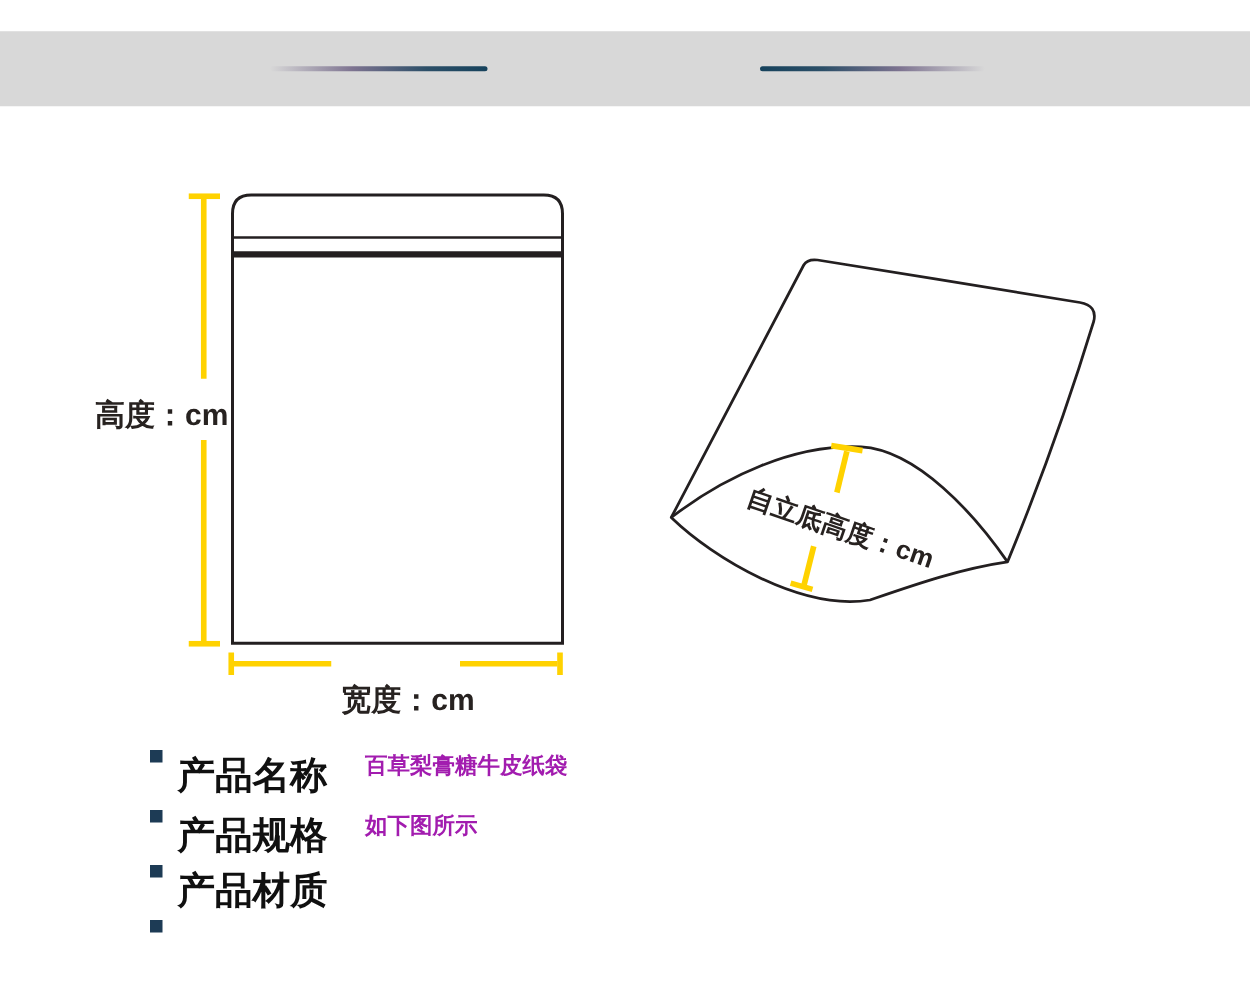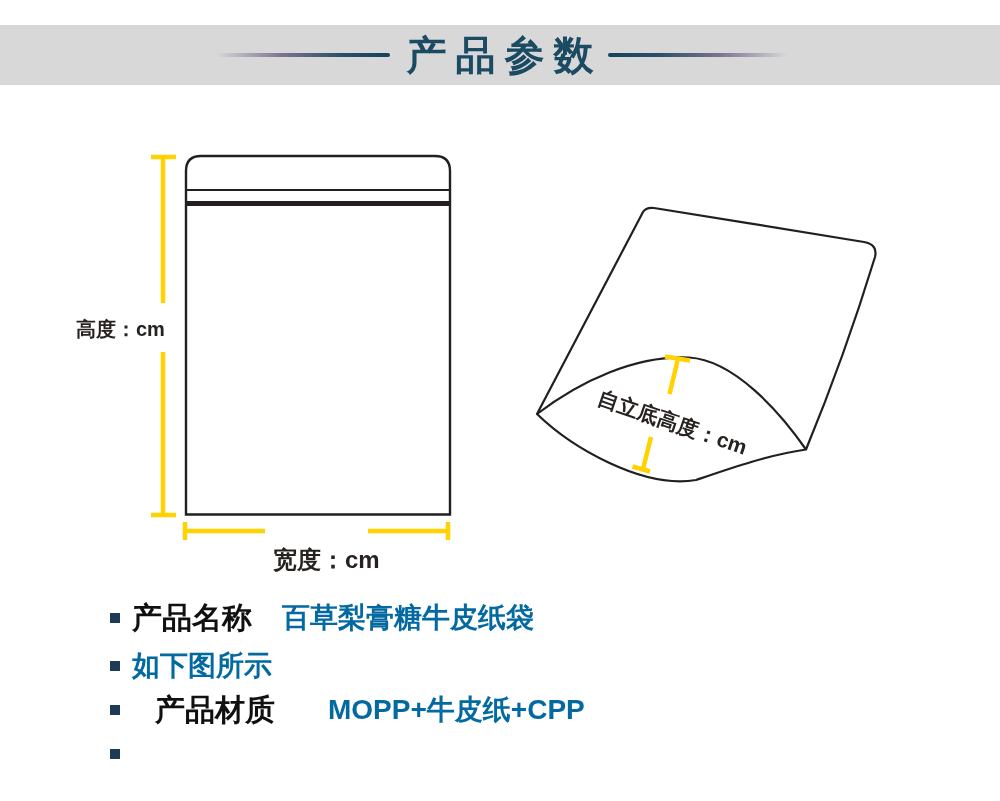"产品参数" div.header-title { html: <div>产品参数</div> -> none }
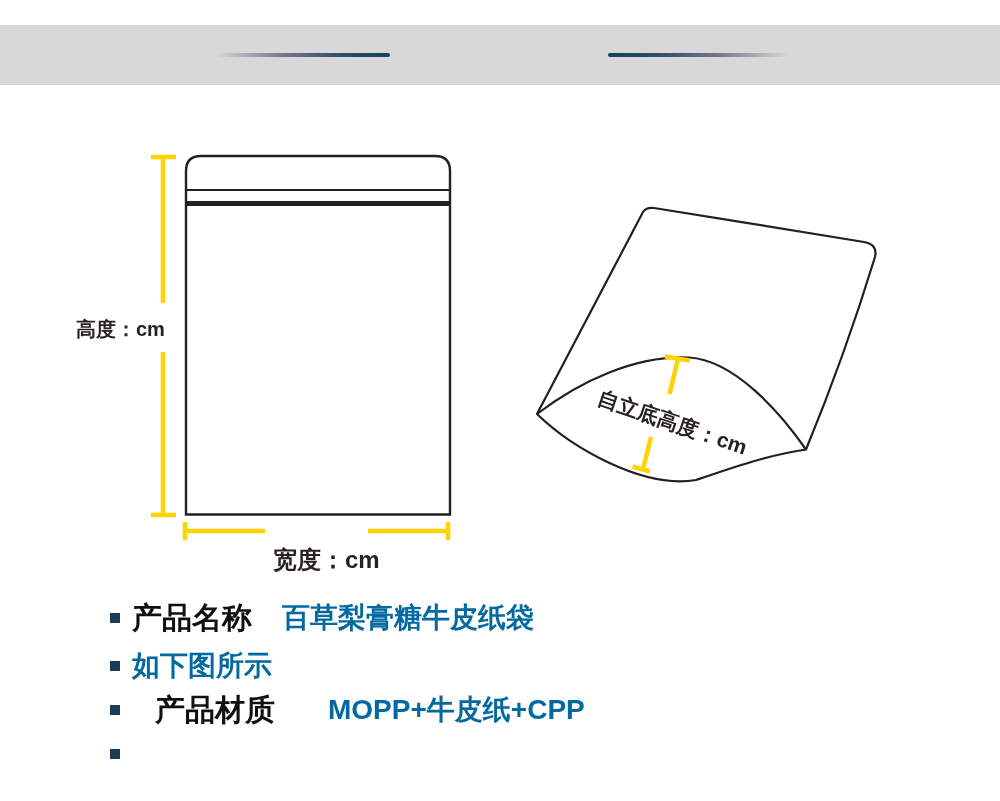"高度：cm" .label-height { font-size: 20px -> 24px }
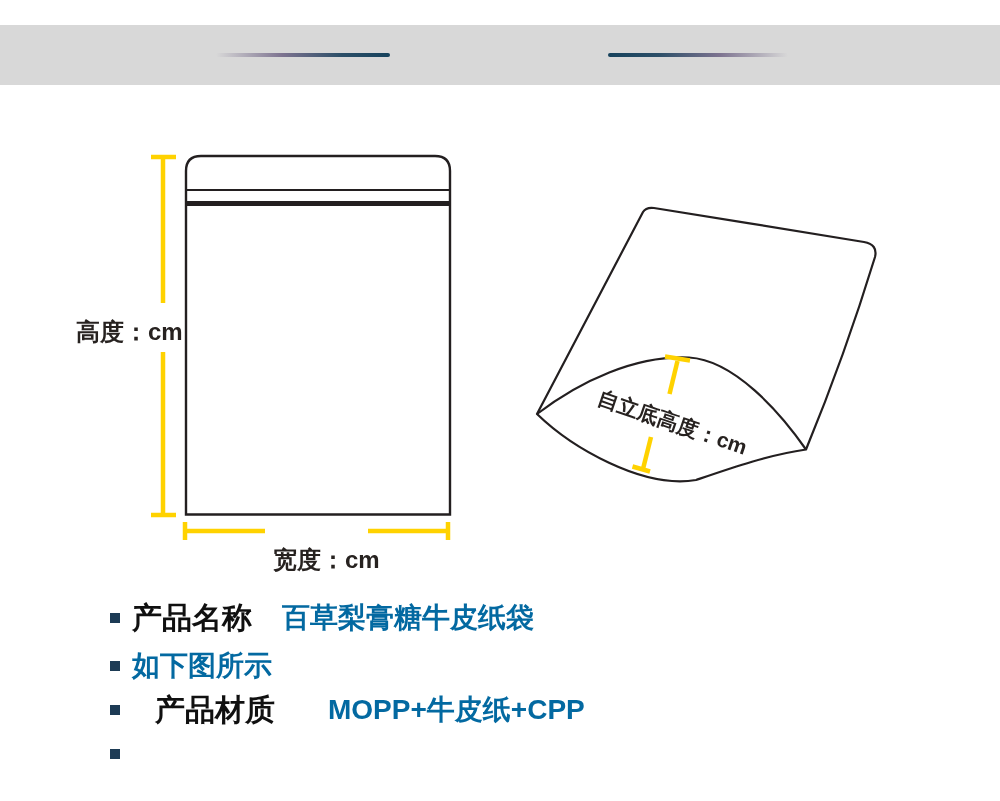"产品名称" .spec-row { align-items: center -> flex-start; font-family: none -> Liberation Serif, serif; left: 110px -> 120px }
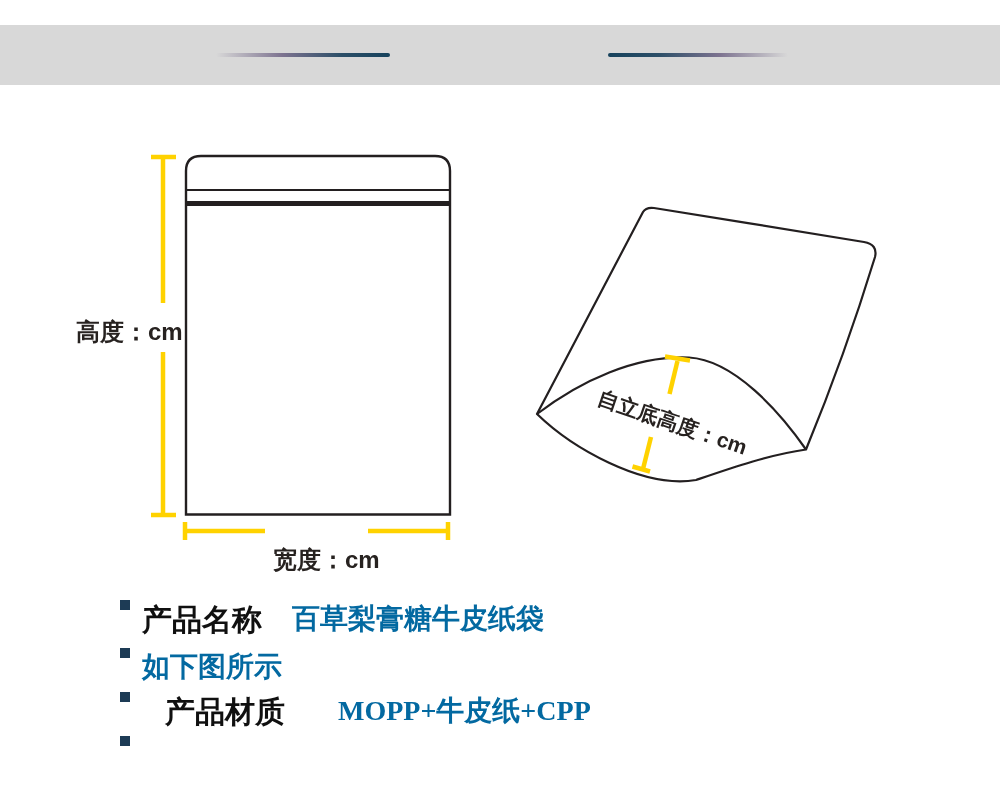"百草梨膏糖牛皮纸袋" .spec-value { color: #0369a1 -> #a21caf; font-size: 28px -> 18px }
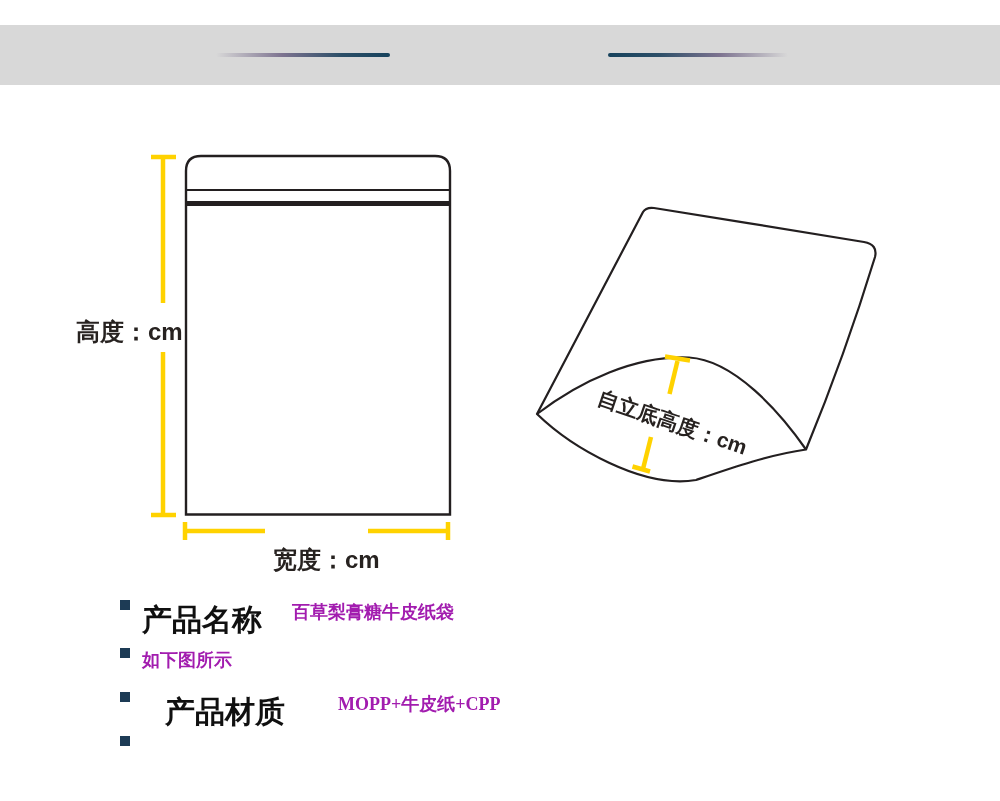"产品规格" span.spec-label { html: none -> <span>产品规格</span> }
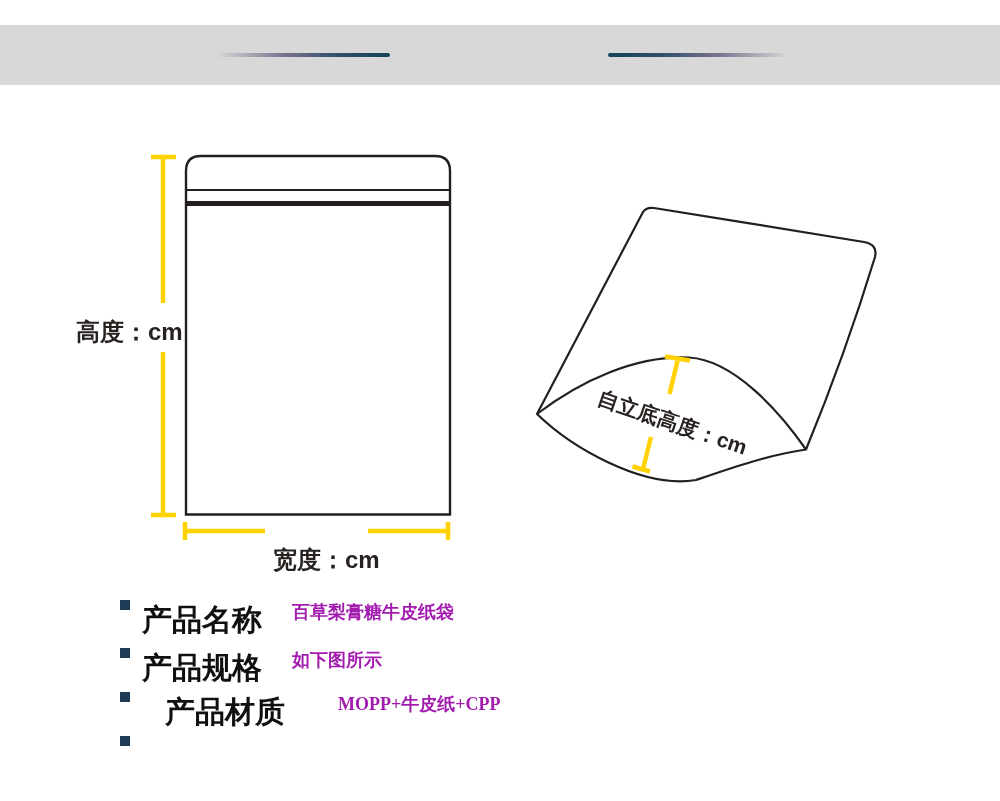"产品材质" .spec-row-3 { gap: 23px -> none }
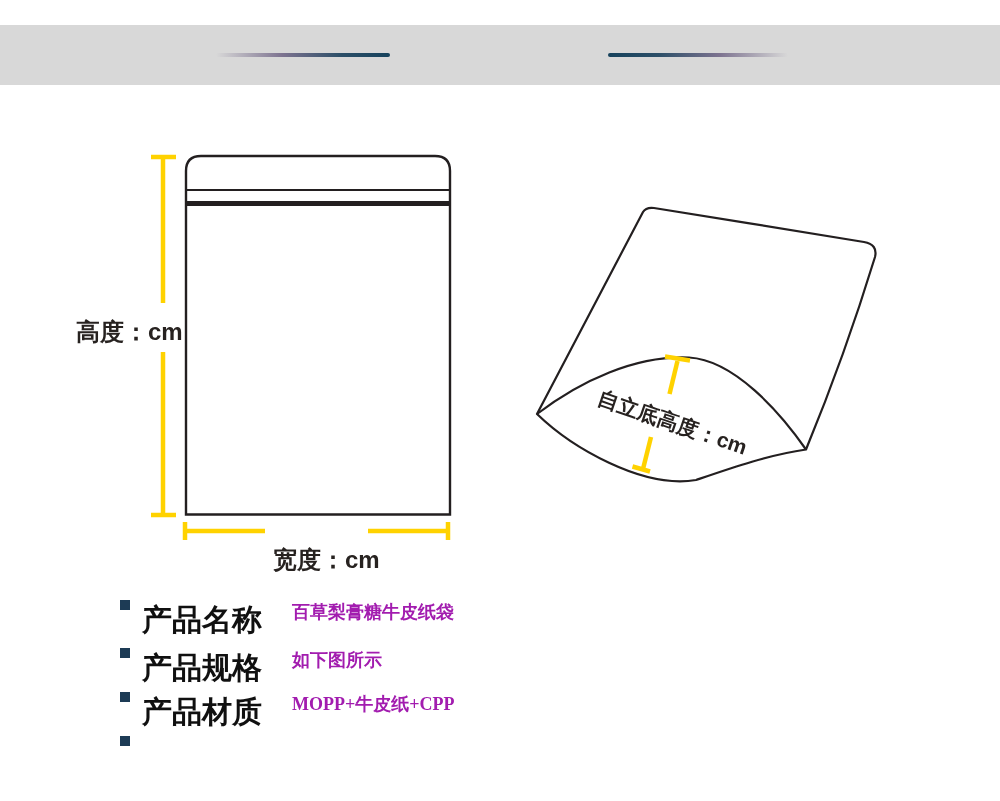"MOPP+牛皮纸+CPP" span.spec-value { html: <span>MOPP+牛皮纸+CPP</span> -> none }
